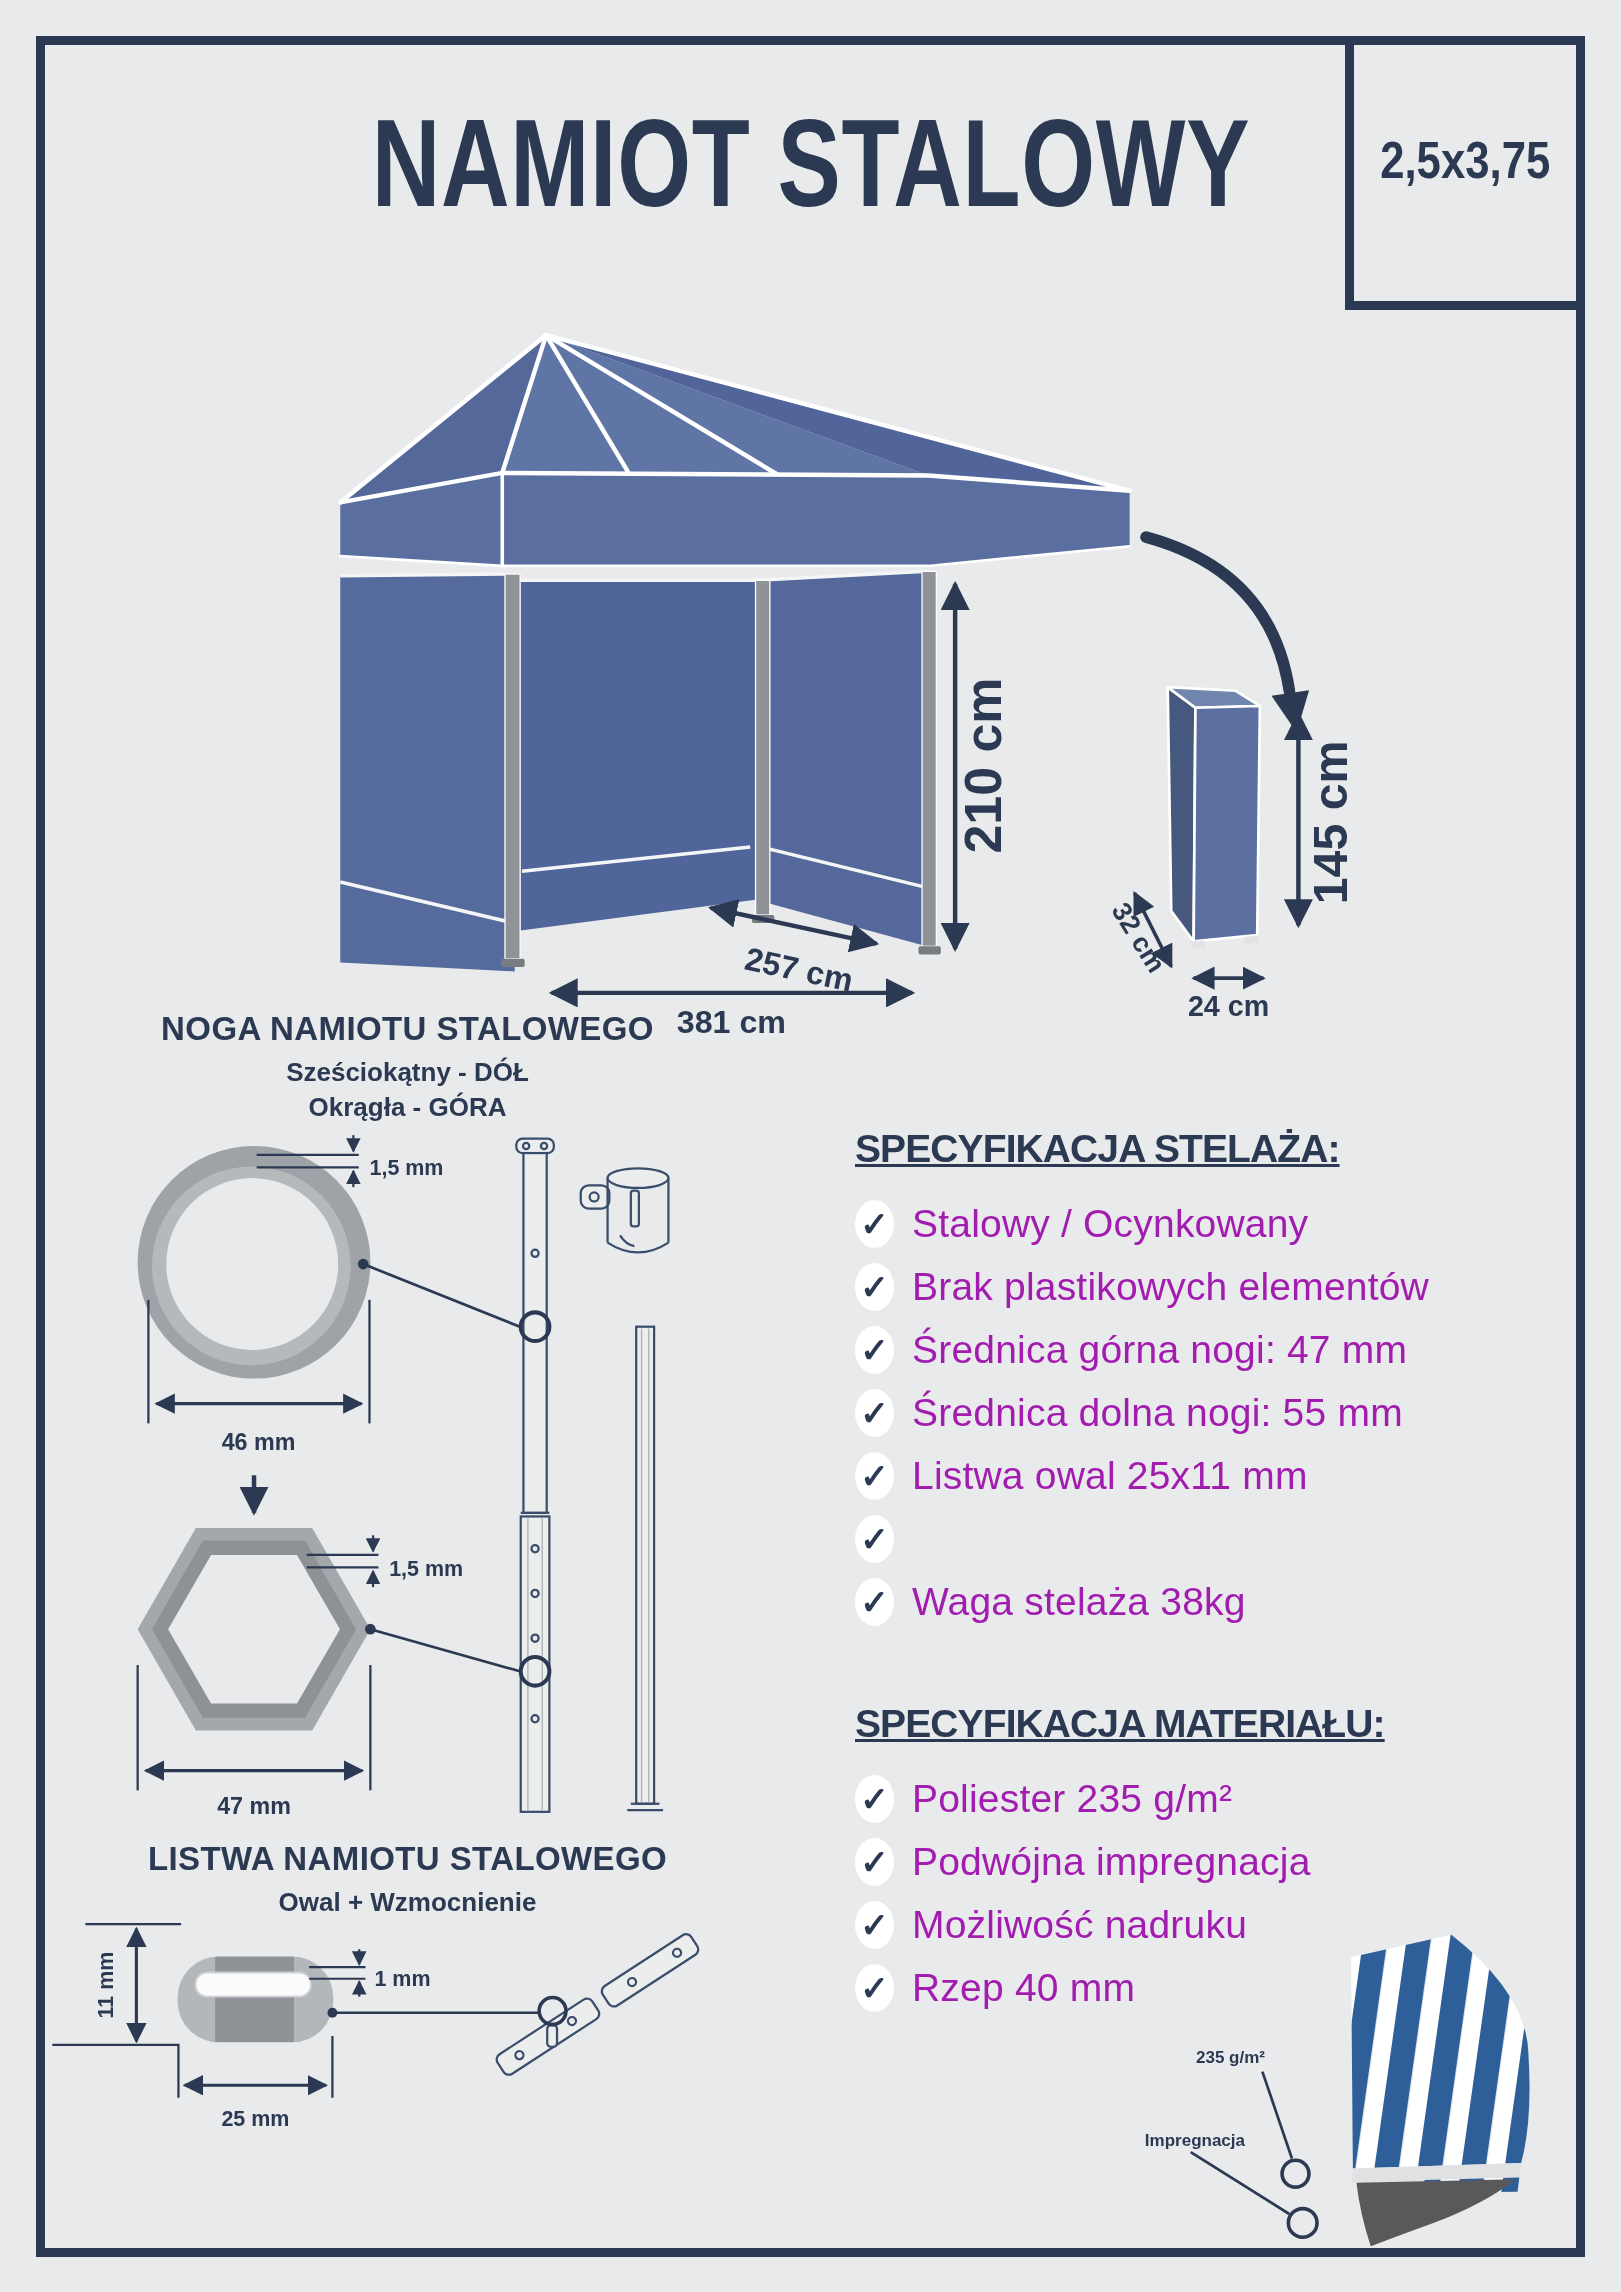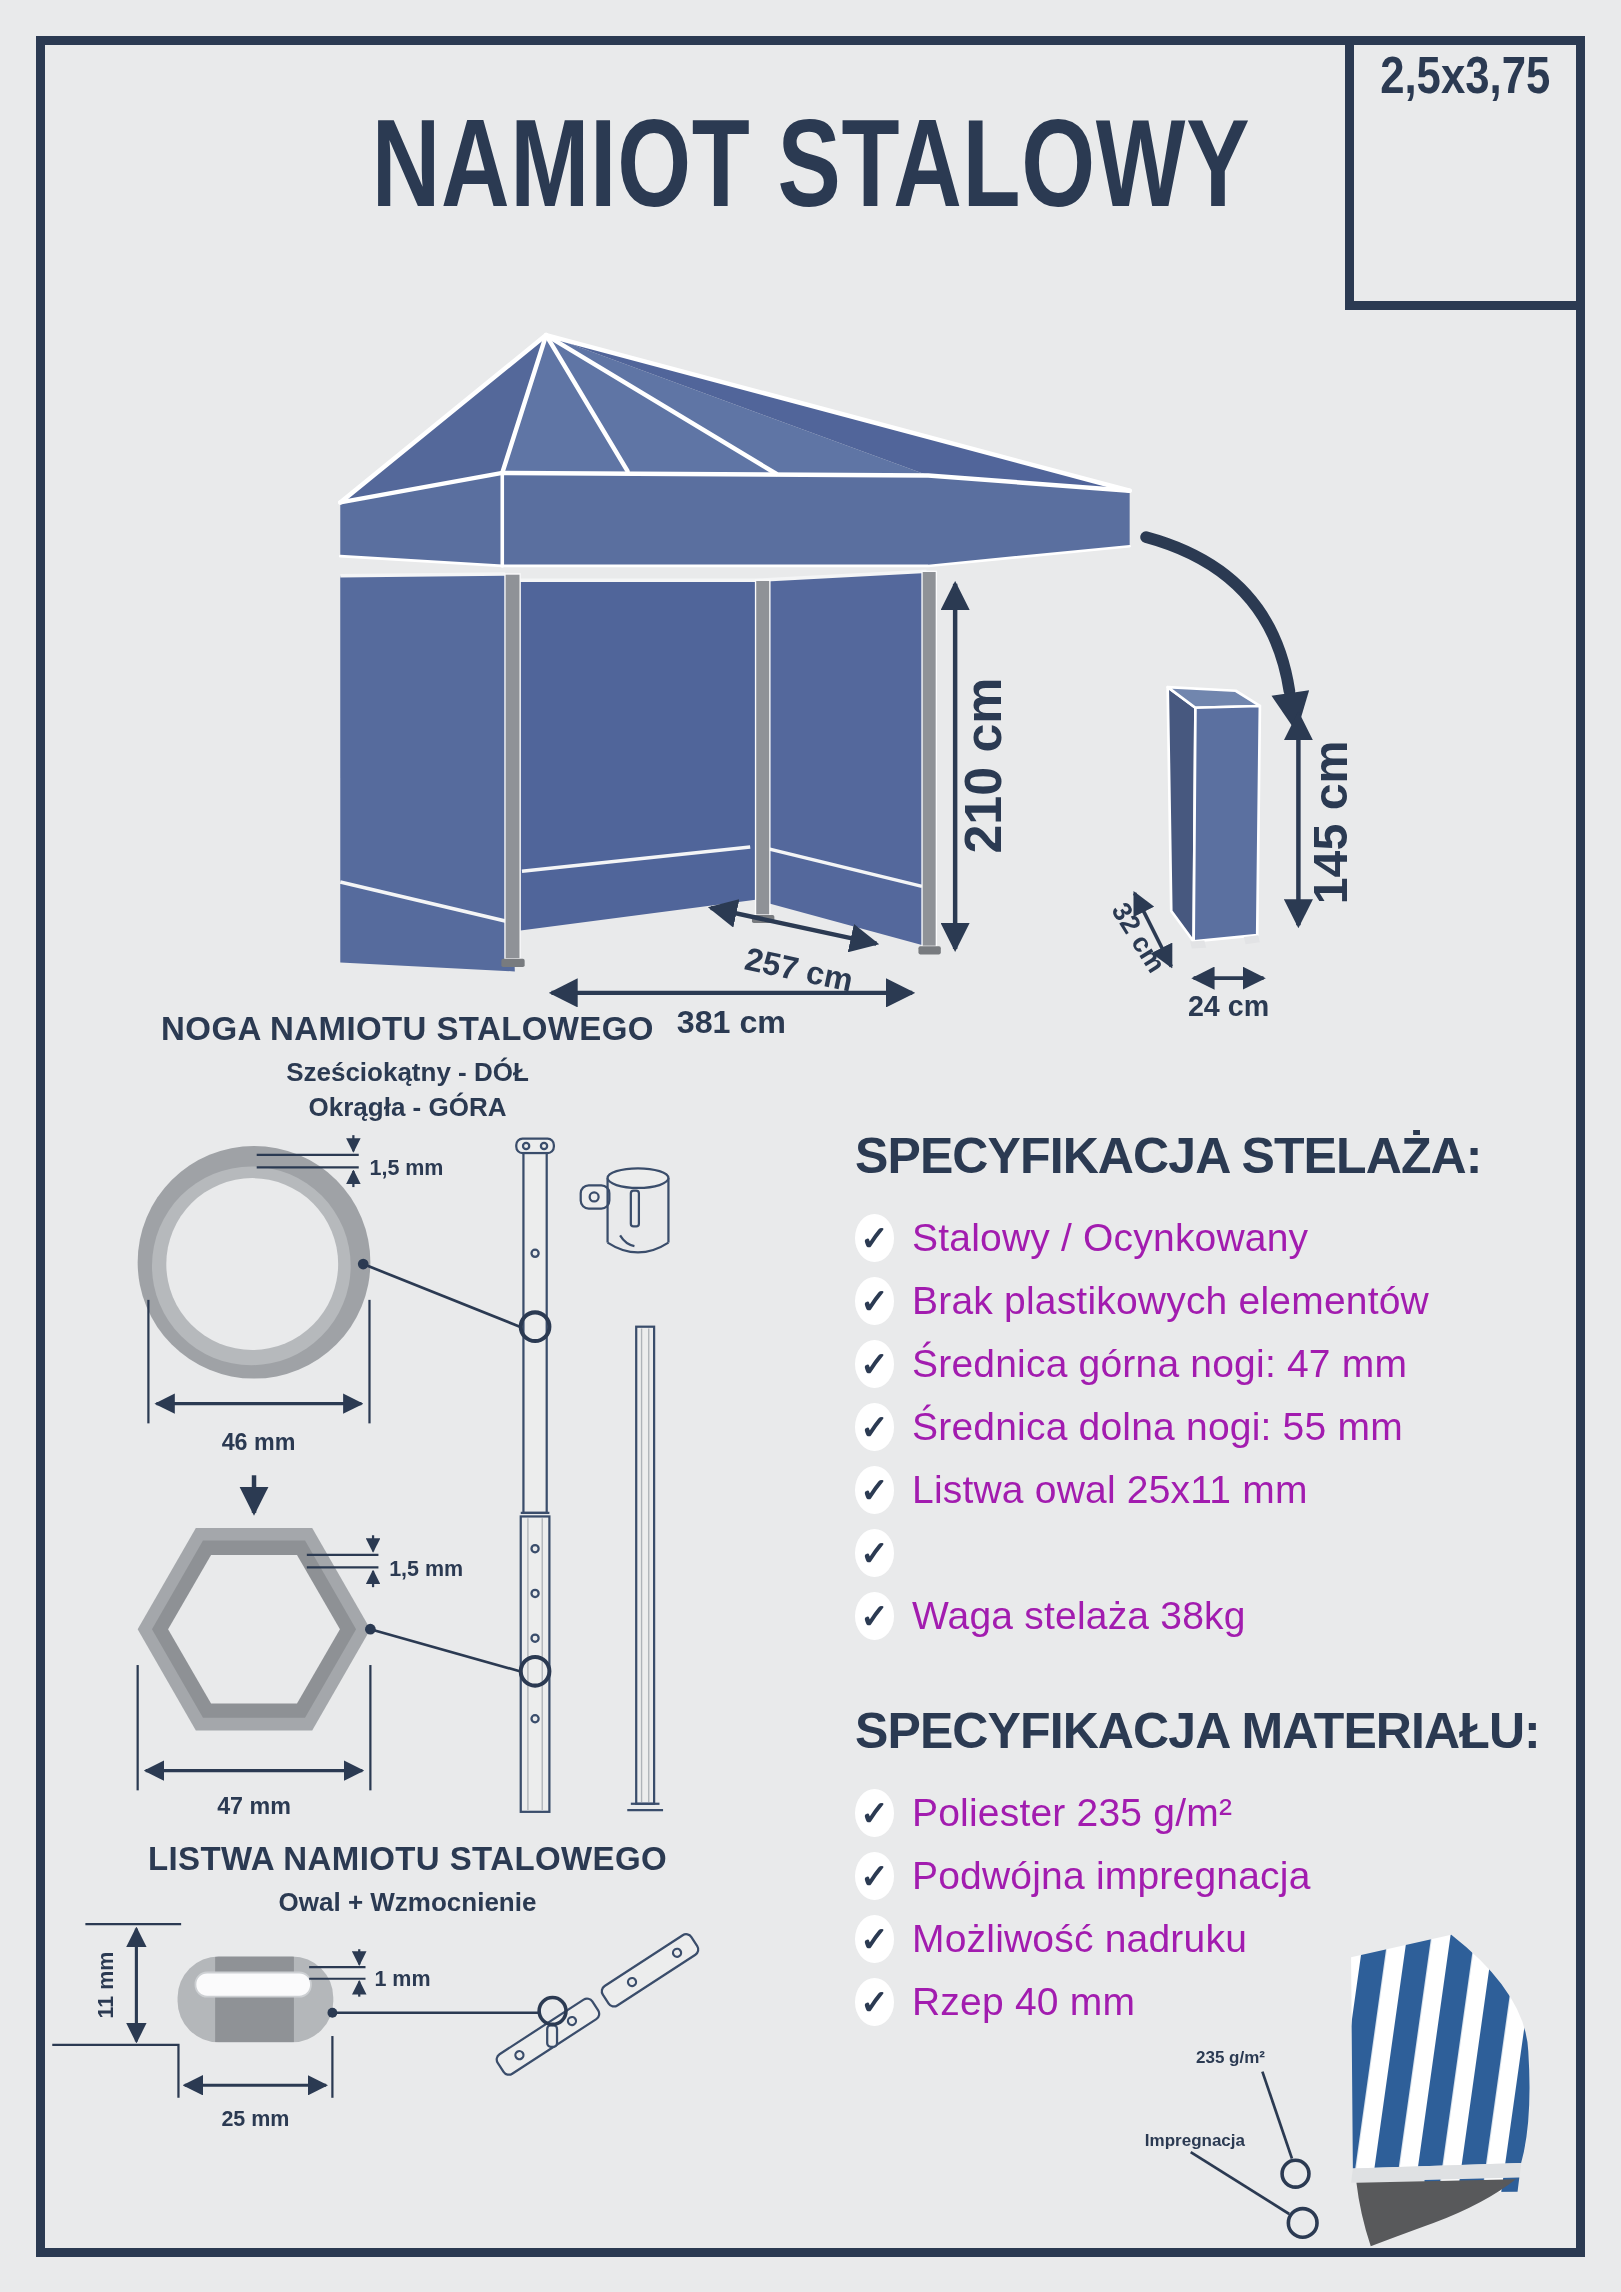"2,5x3,75" #badge { align-items: none -> center }
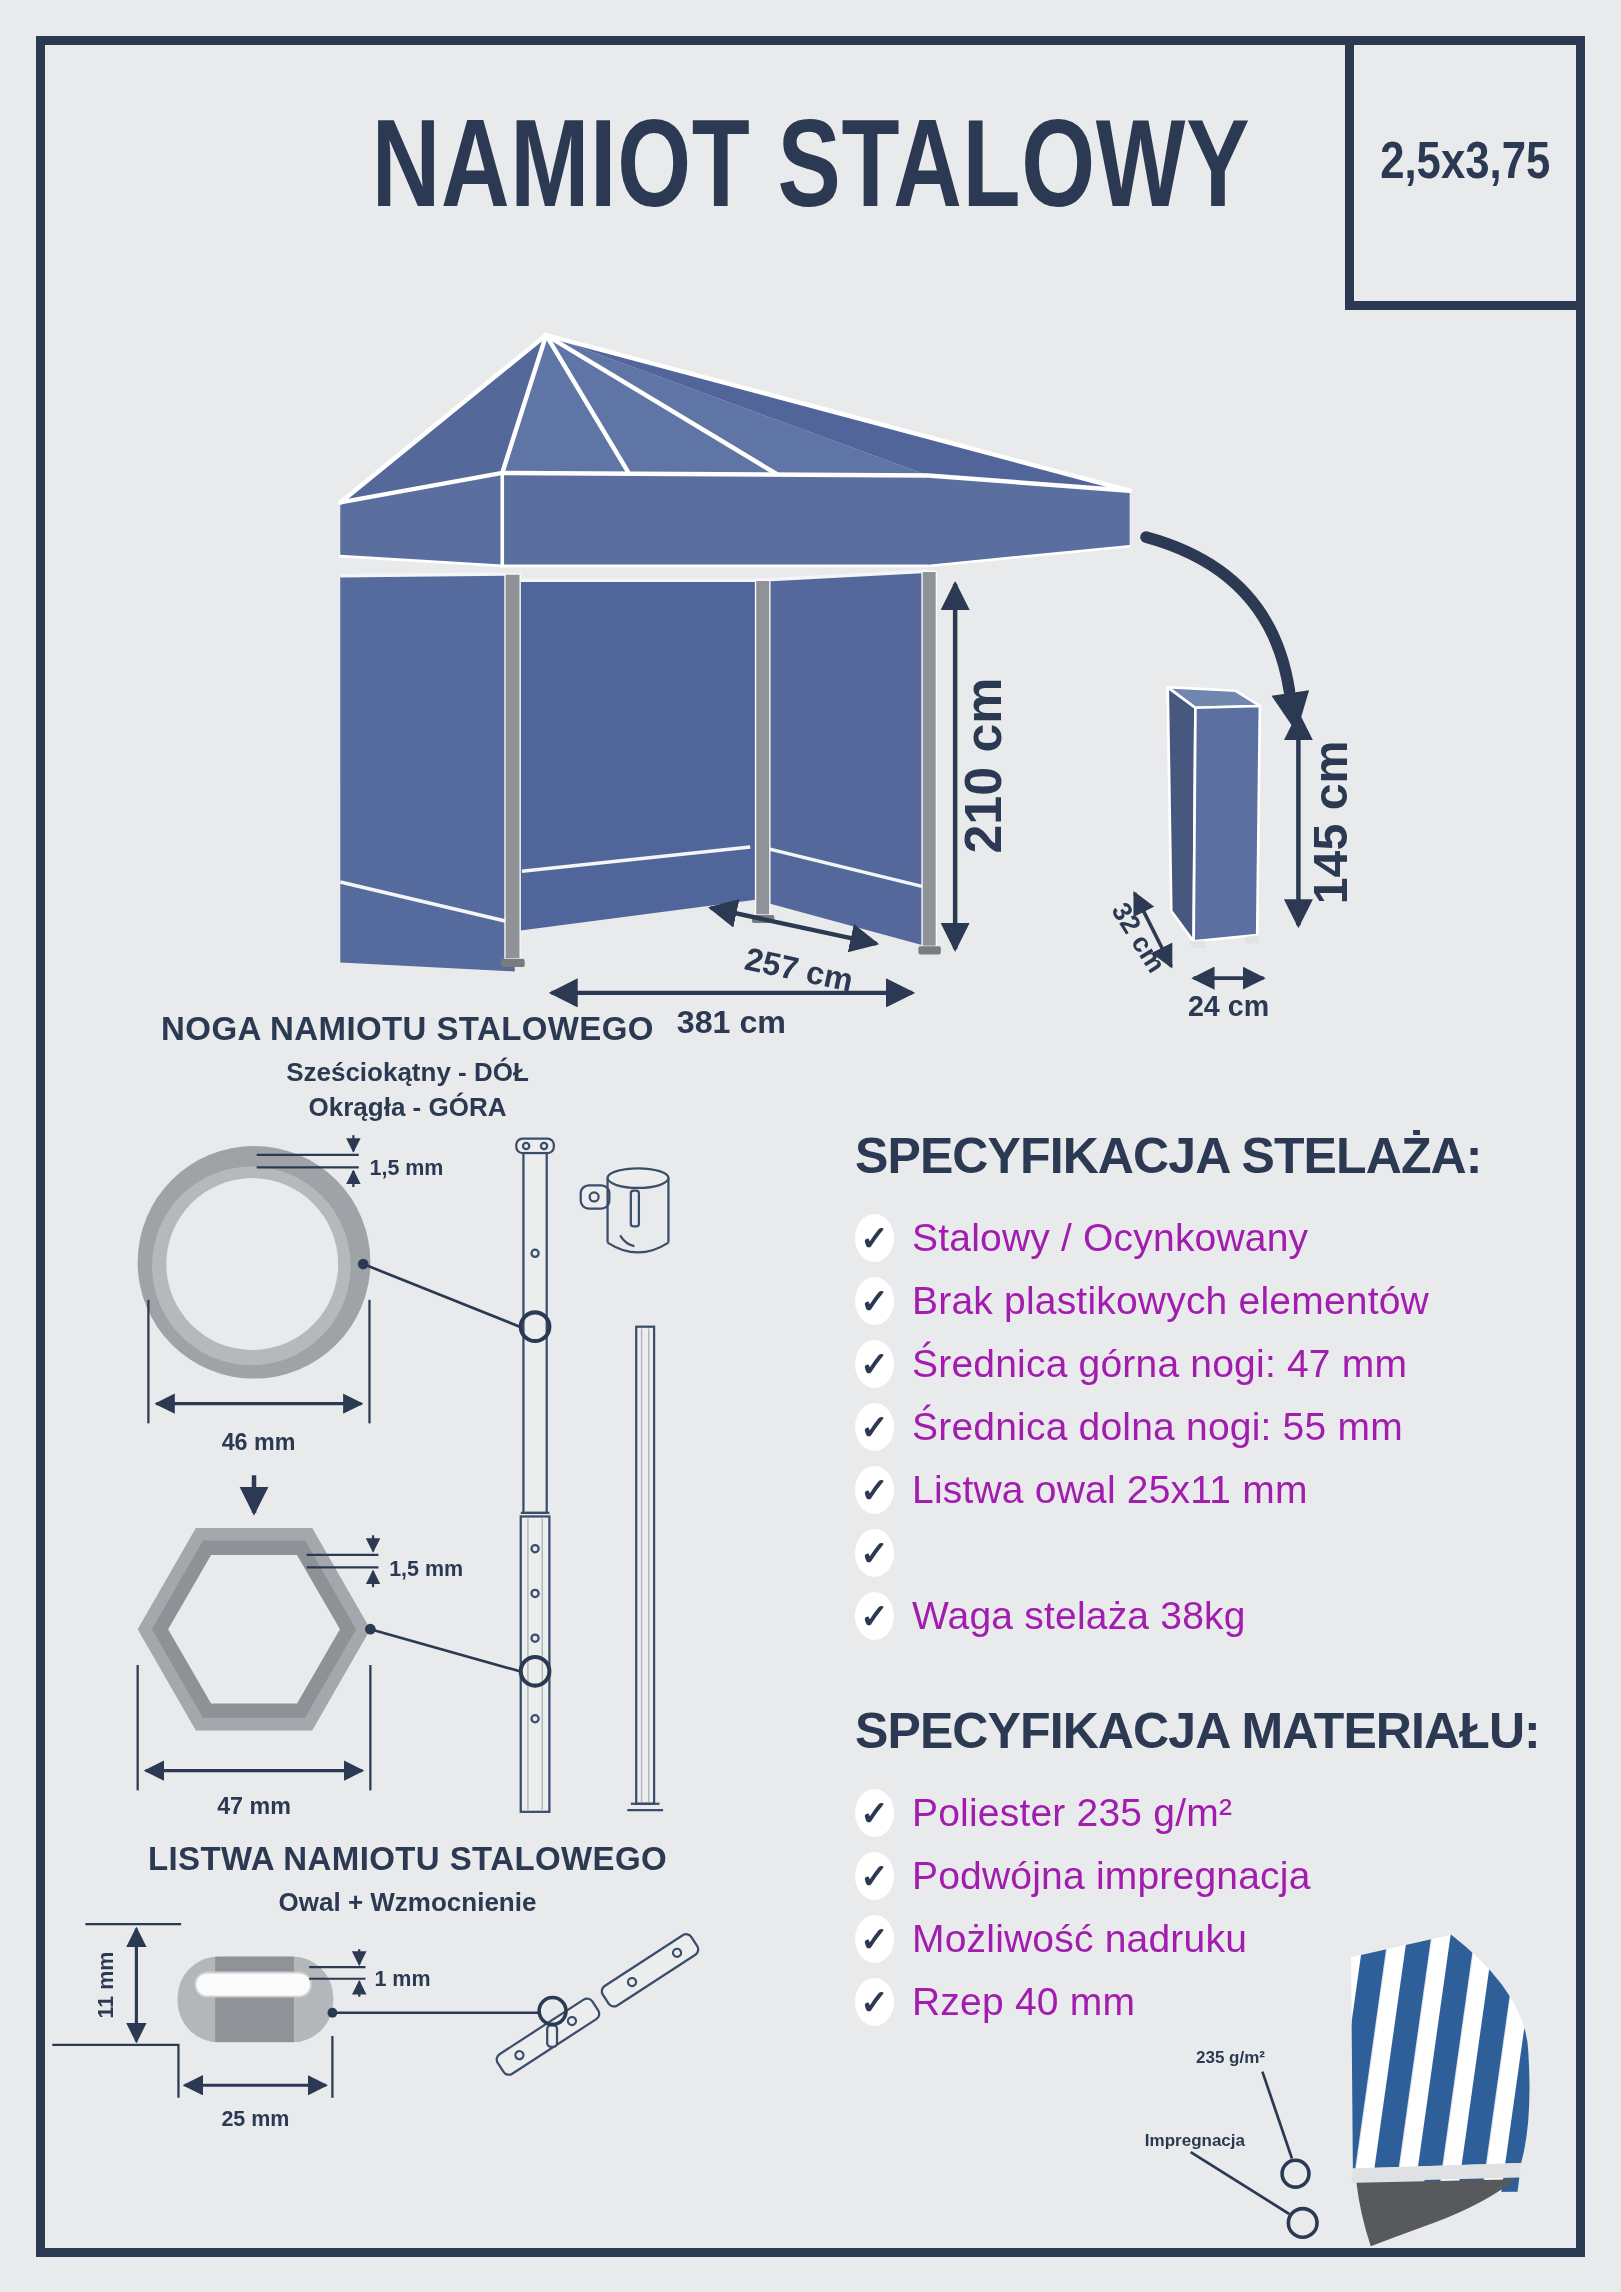"SPECYFIKACJA STELAŻA:" .spec-block h2 { font-size: 50px -> 39px; text-decoration: none -> underline }
